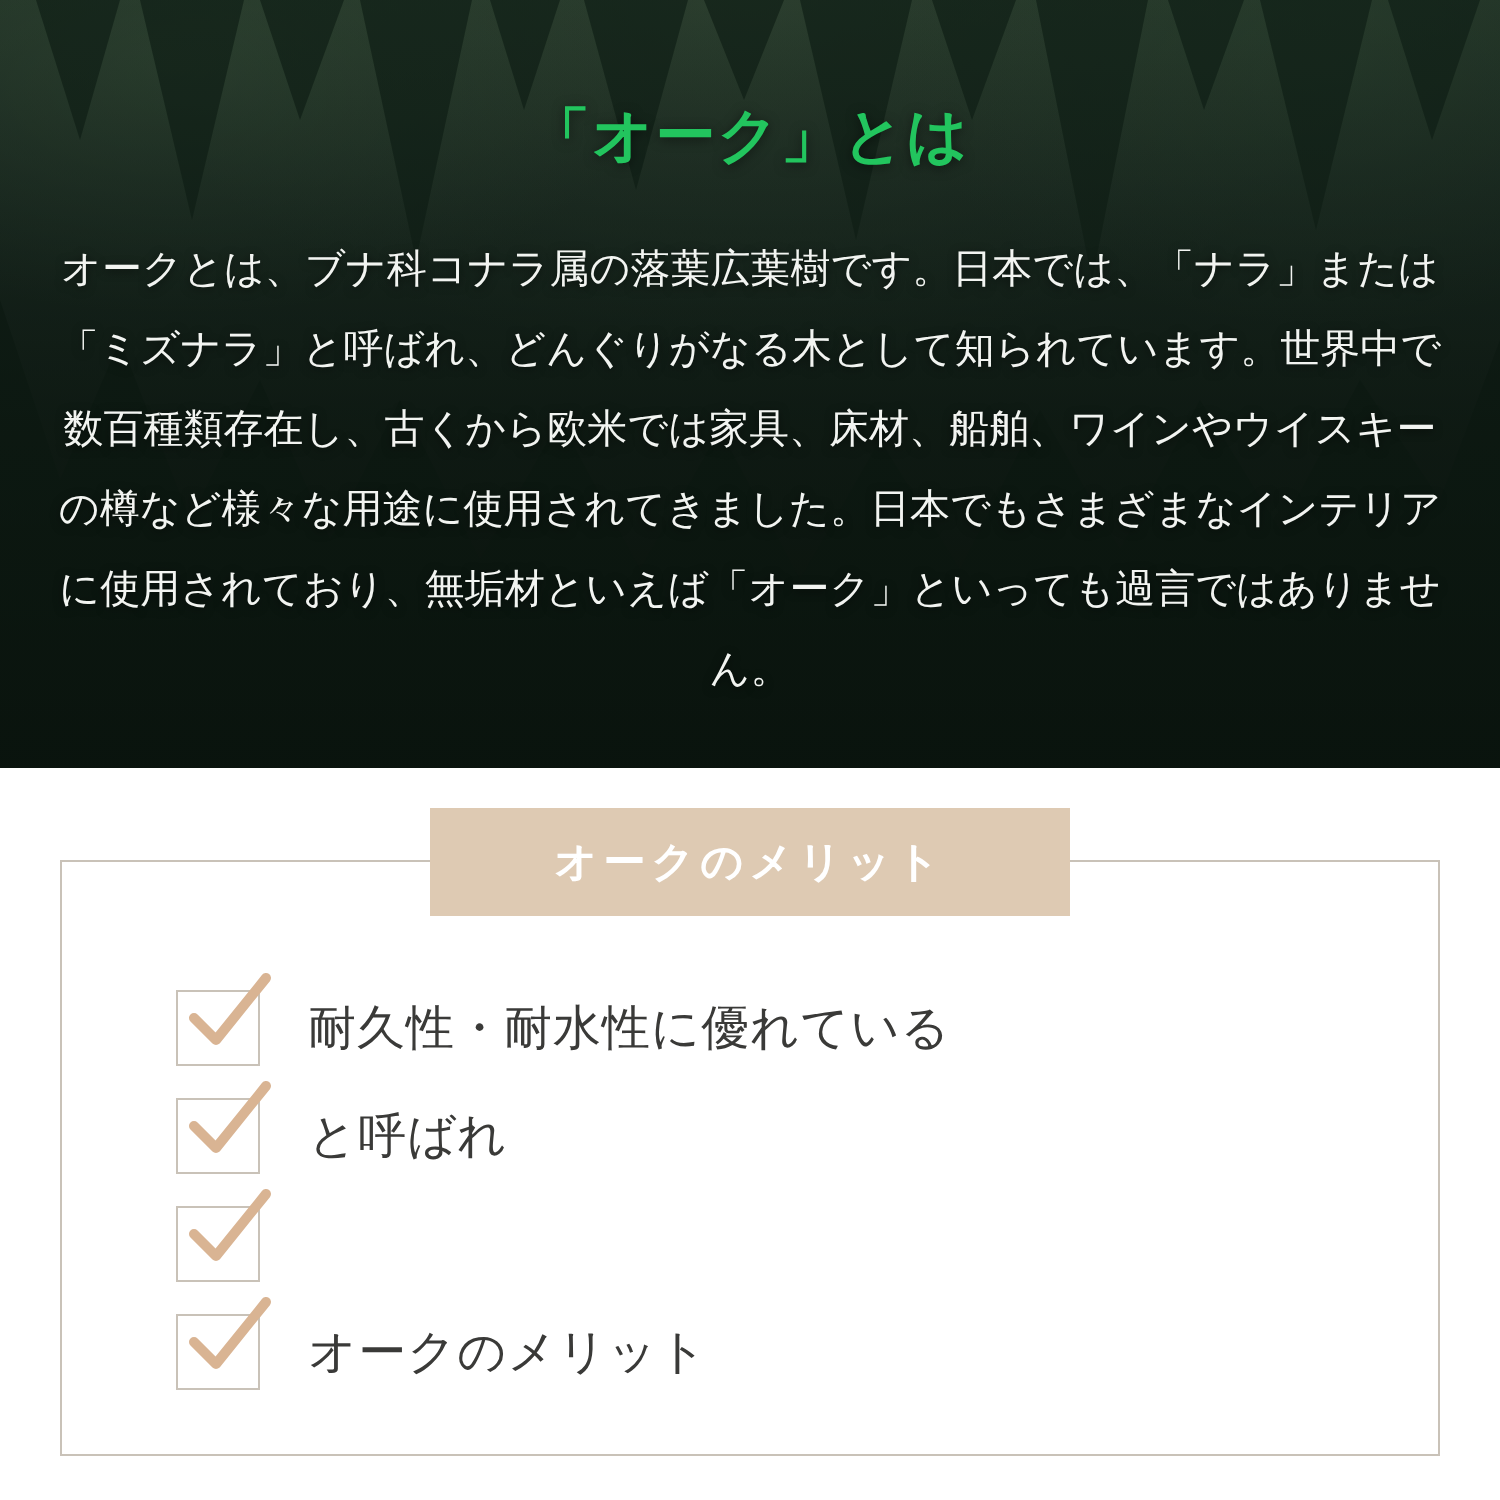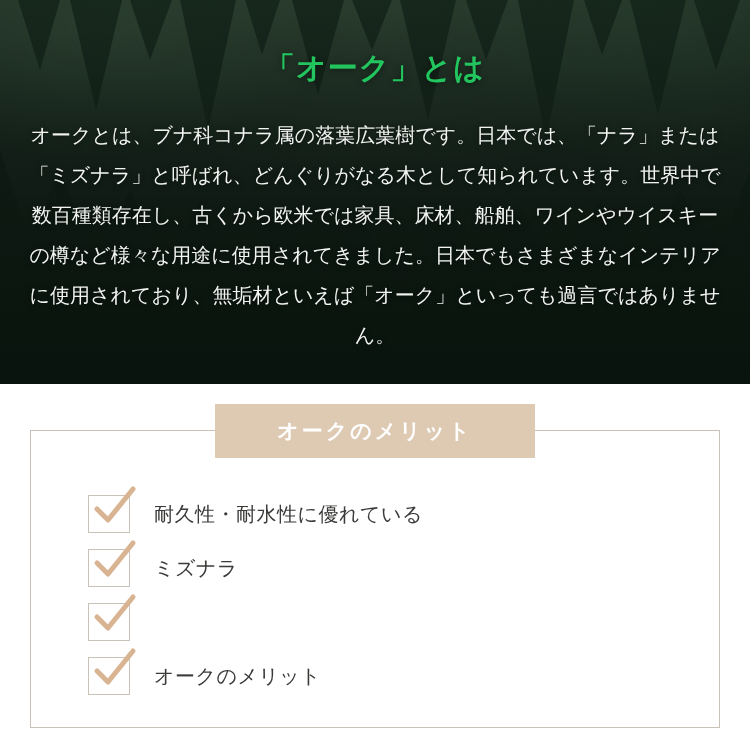"耐久性・耐水性に優れている" .merit-label { font-size: 20px -> 24px }
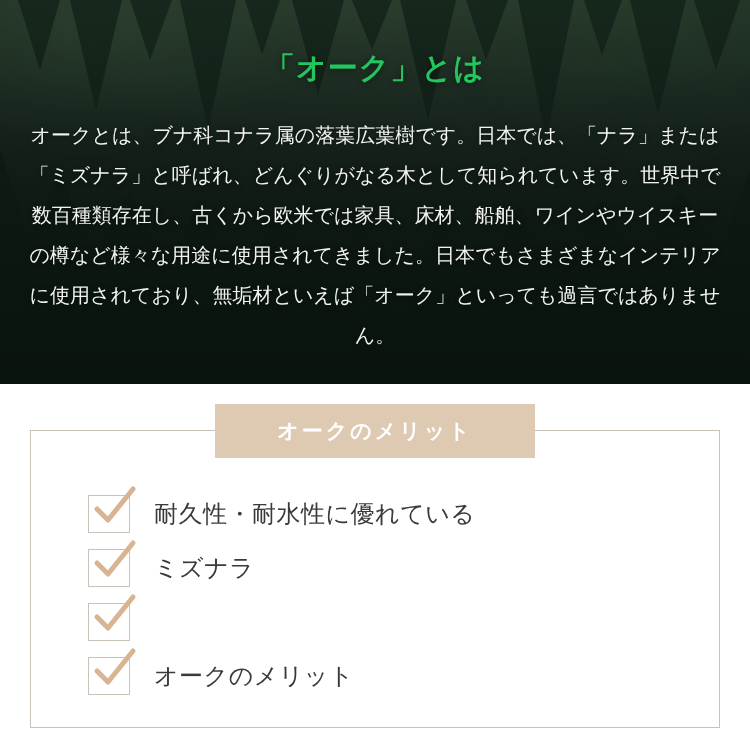"ミズナラ" span.merit-label { text: ミズナラ -> と呼ばれ }
